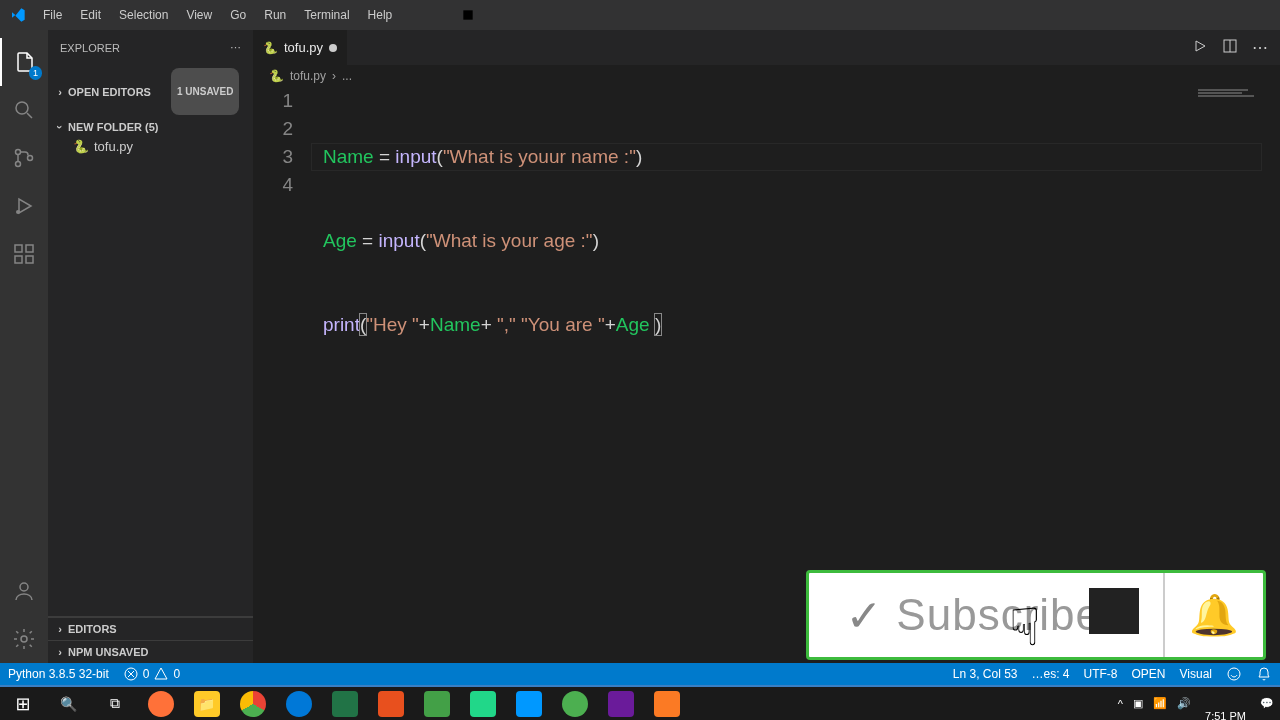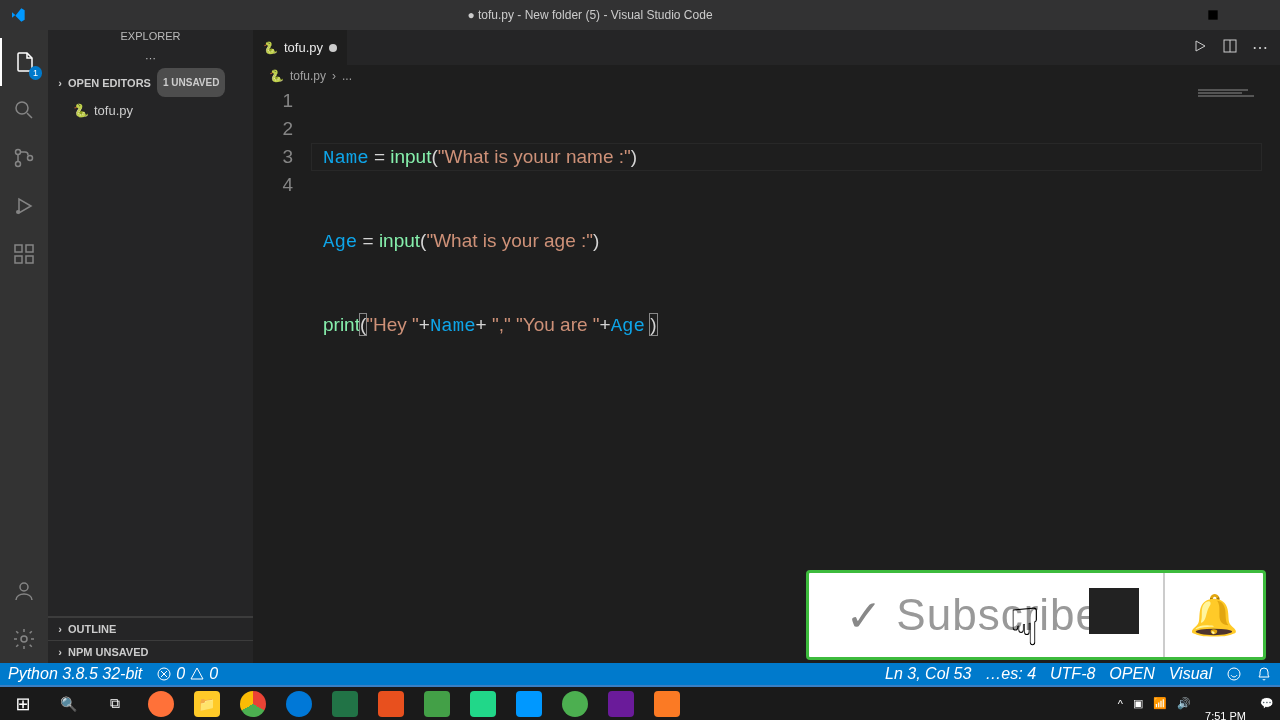"File" div.menus { html: none -> <div> <div>File</div> <div>Edit</div> <div>Selection</div> <div>View</div> <div>Go</div> <div>Run</div> <div>Terminal</div> <div>Help</div> </div> }
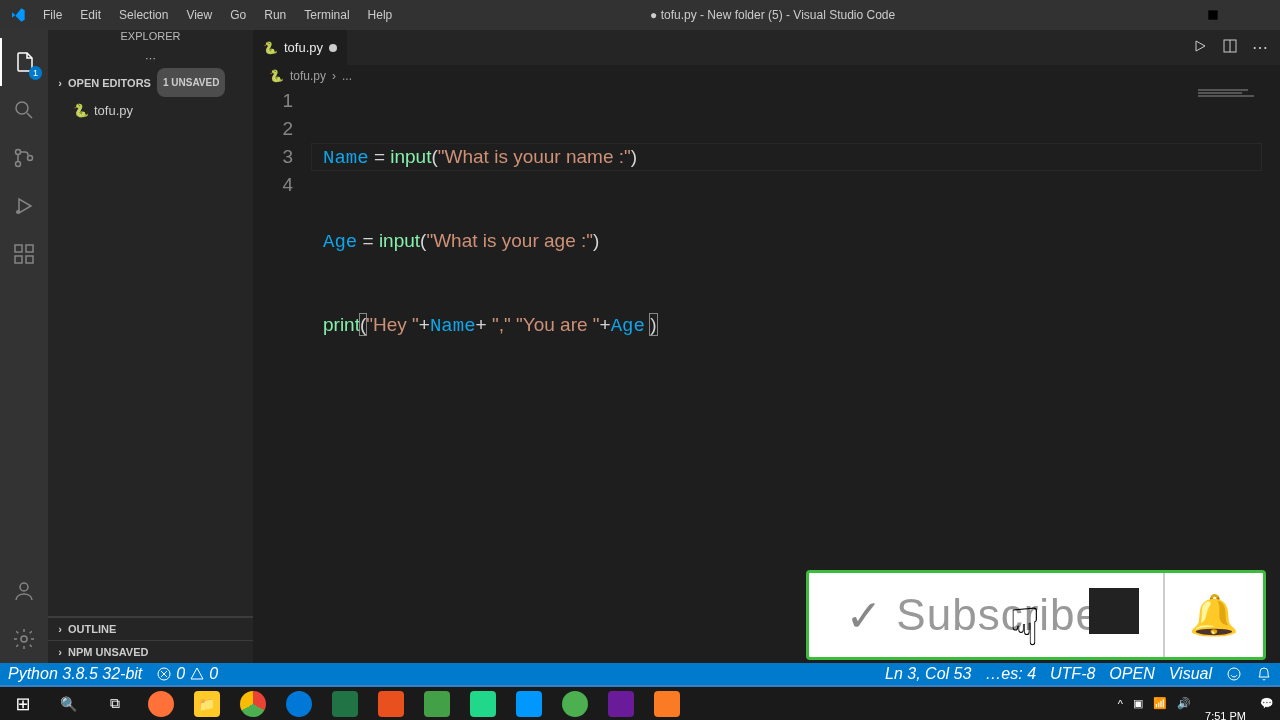"● tofu.py - New folder" div.title { html: <div>● tofu.py - New folder (5) - Visual Studio Code</div> -> none }
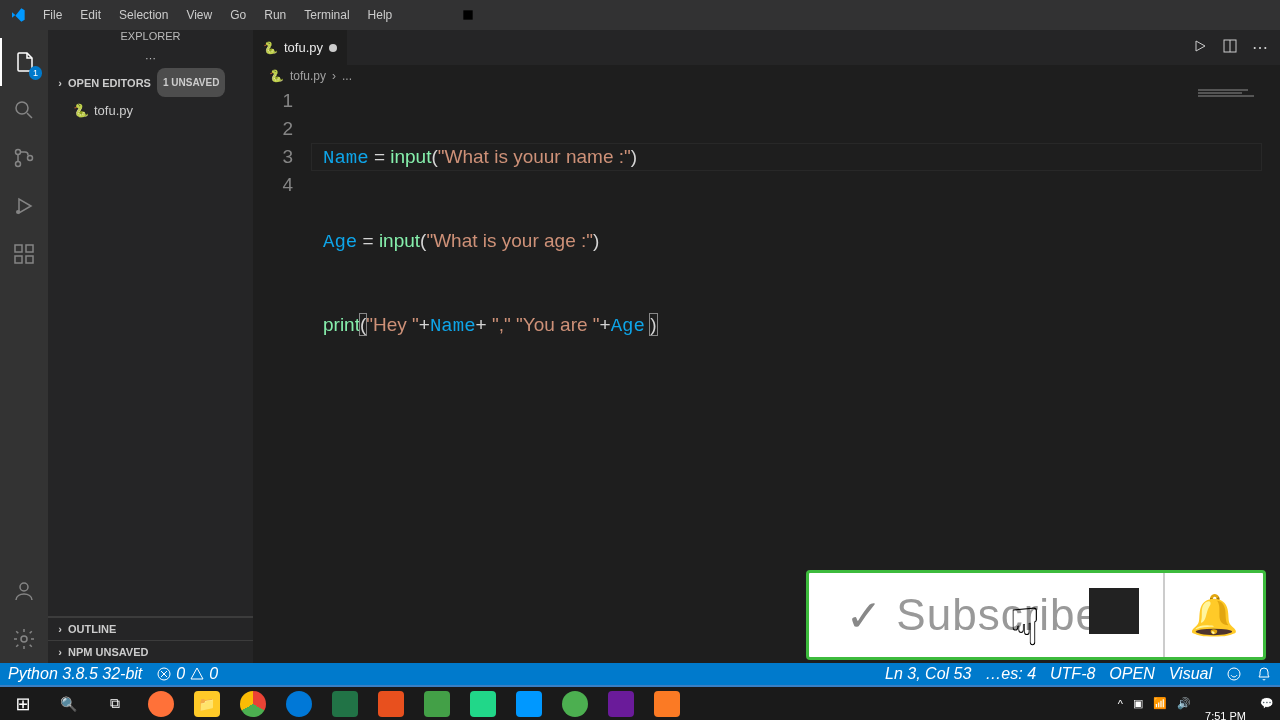"EXPLORER" .sidebar .header { flex-direction: column -> none }
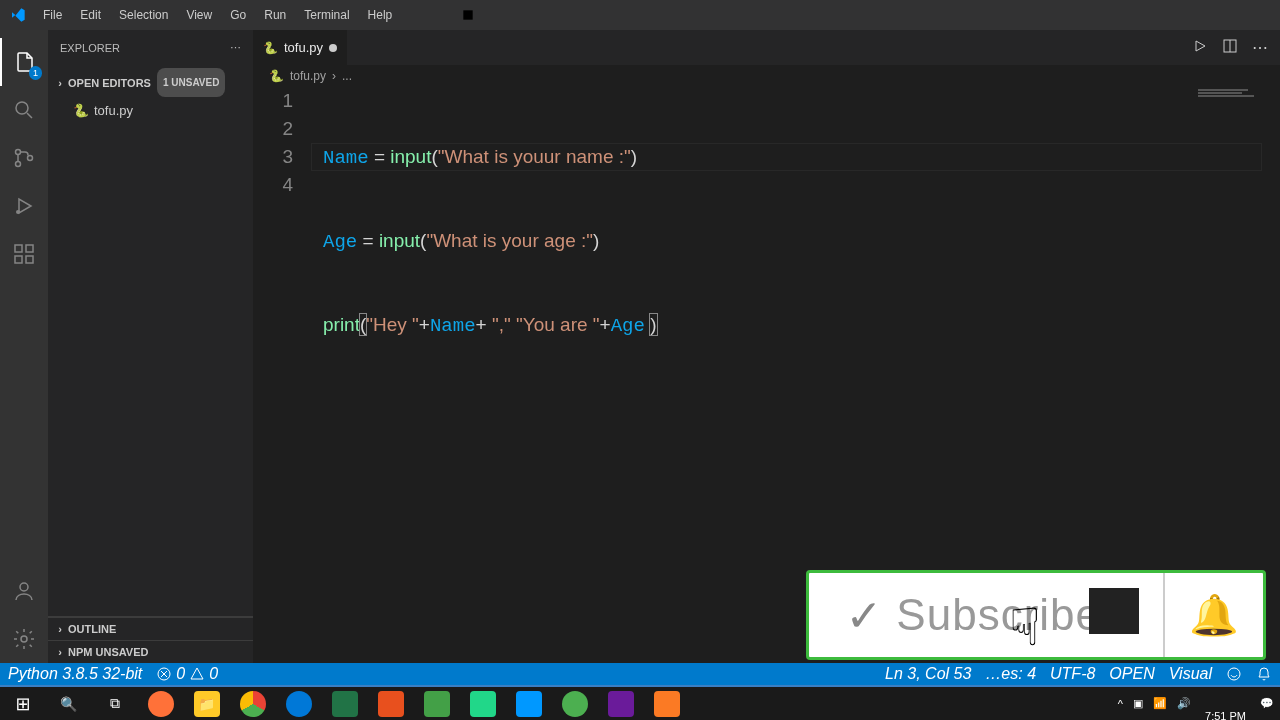"1 UNSAVED" .sidebar .badge { margin-left: 6px -> 20px; padding: 9px 6px -> 18px 6px }
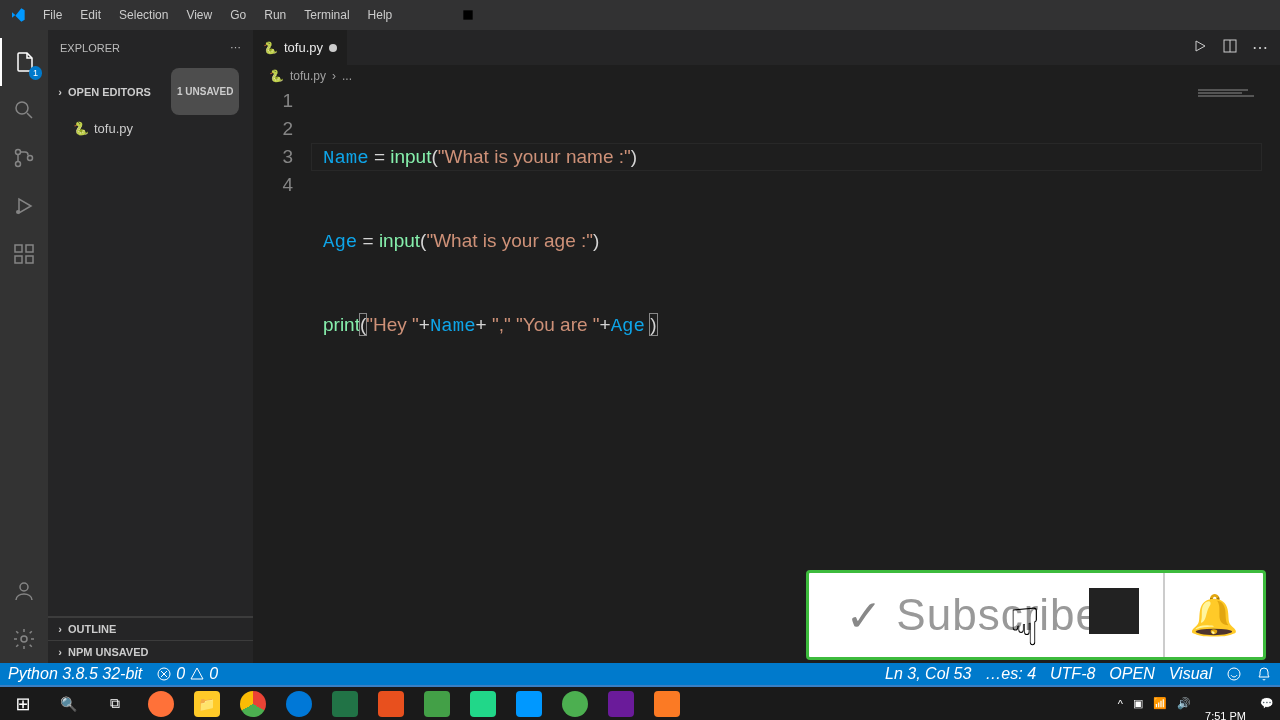"NEW FOLDER (5)" div.section-title { html: none -> <div> <span>›</span> <span>NEW FOLDER (5)</span> </div> }
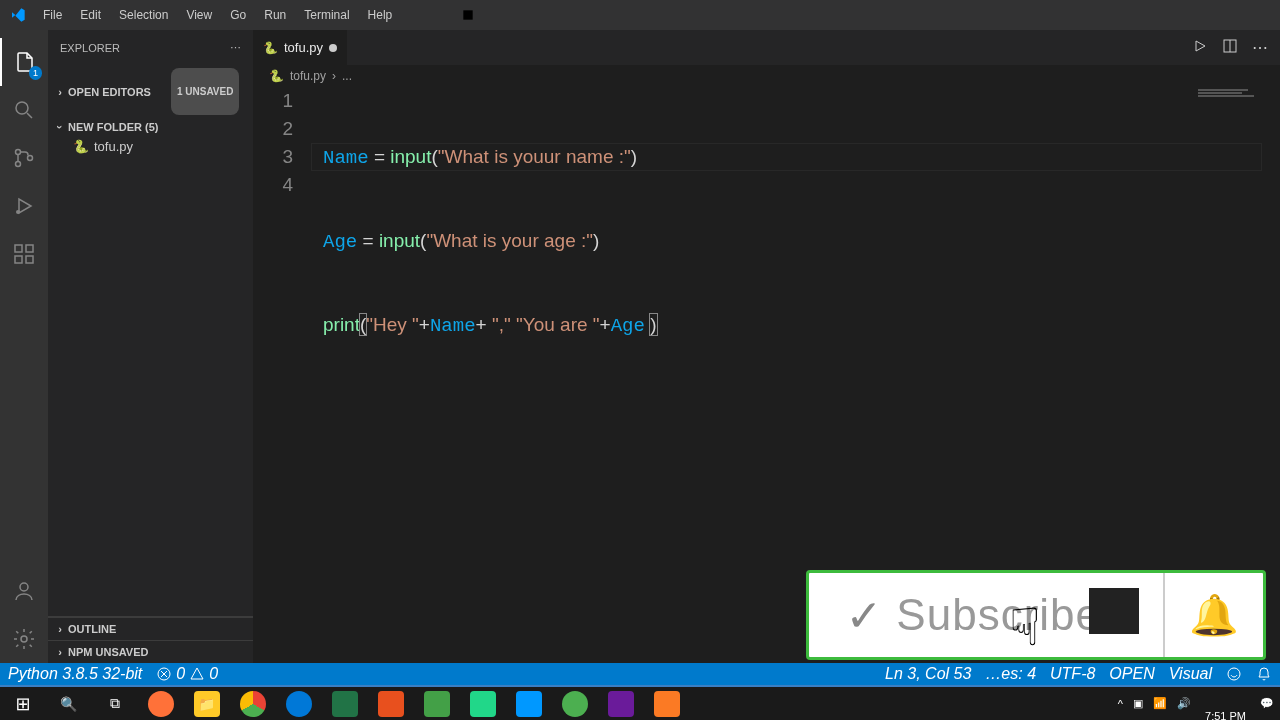"Name" .tok-var { color: #0ea5e9 -> #22c55e; font-family: Liberation Mono, monospace -> none }
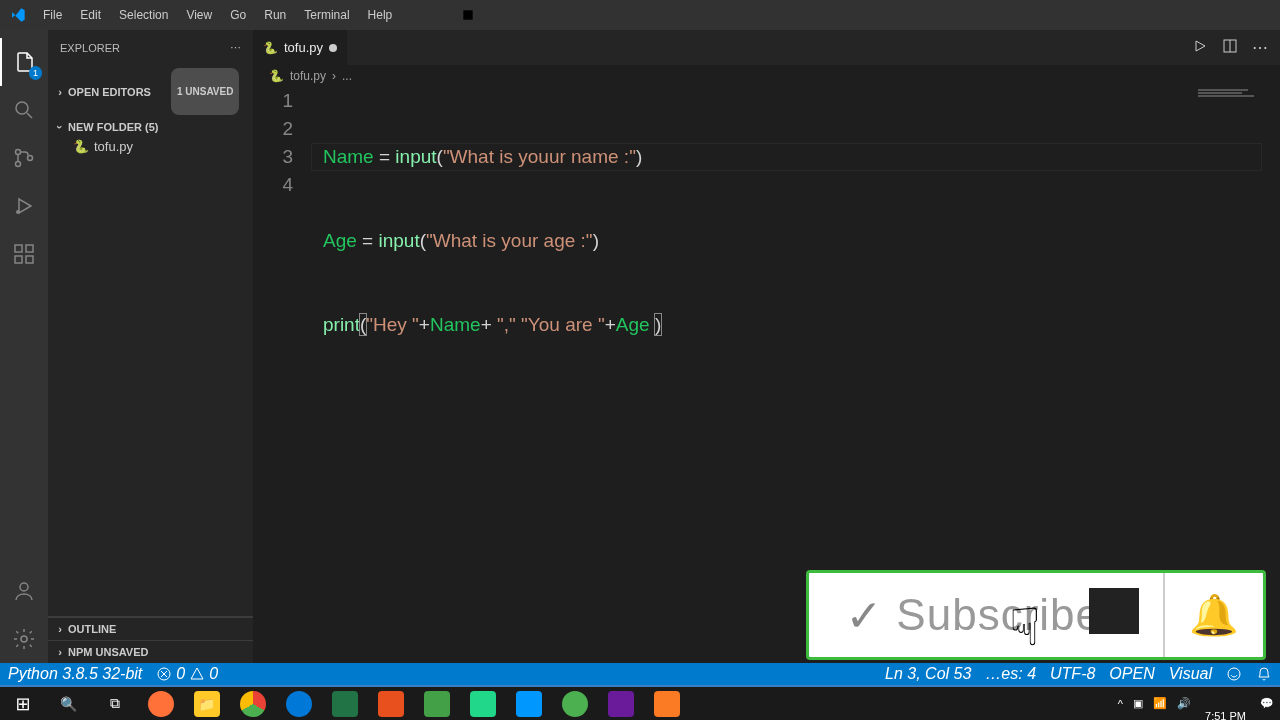"input" .tok-fn { color: #86efac -> #c4b5fd }
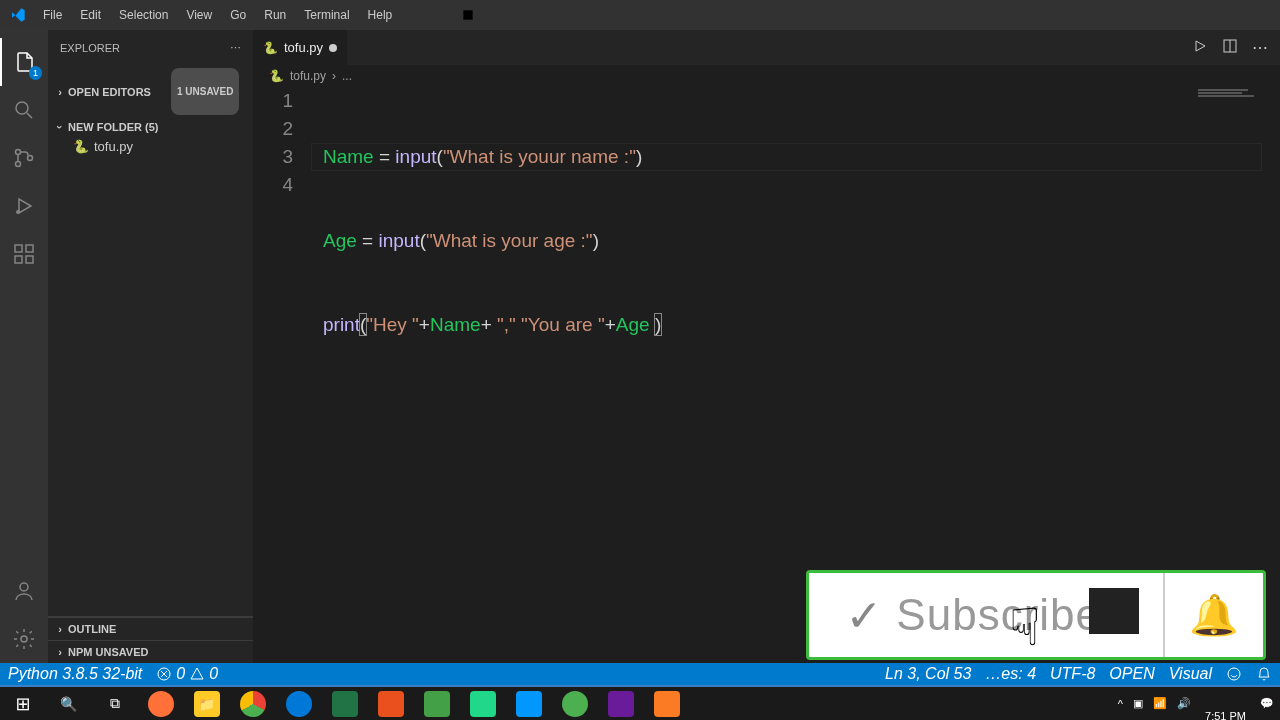"OUTLINE" span { text: OUTLINE -> EDITORS }
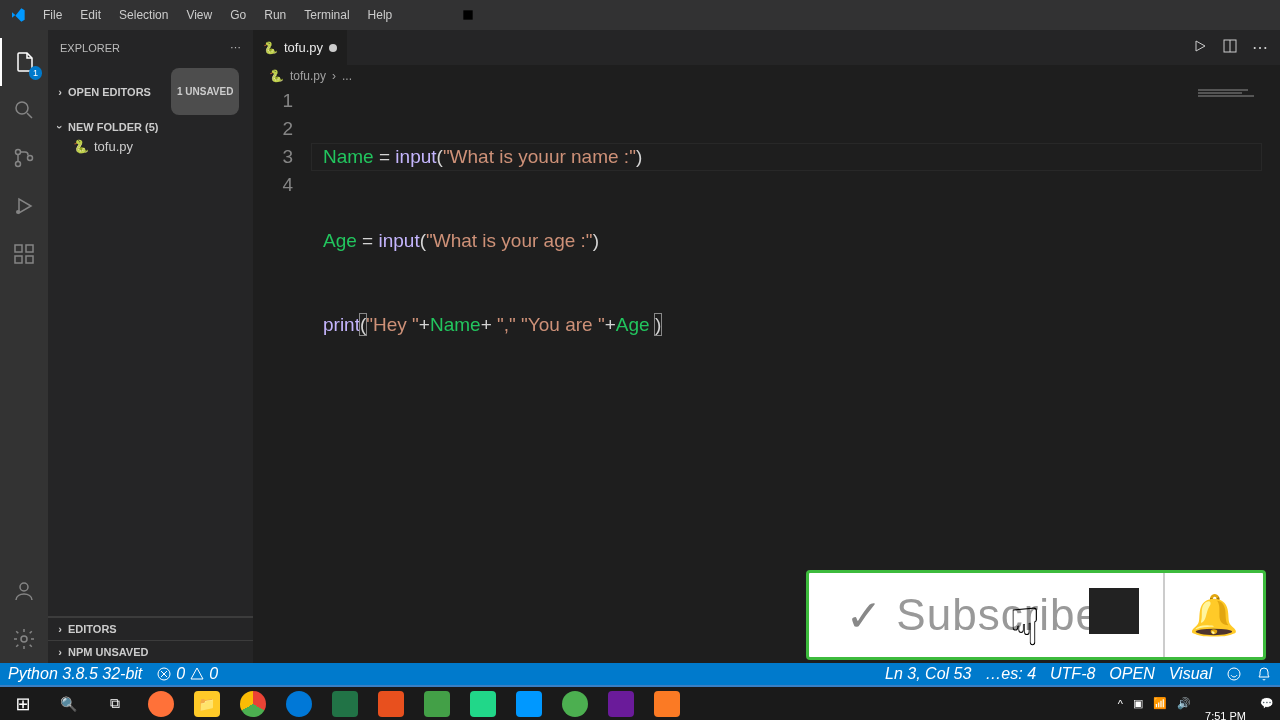"Python 3.8.5 32-bit" .statusbar { font-size: 16px -> 12px; font-style: italic -> none }
